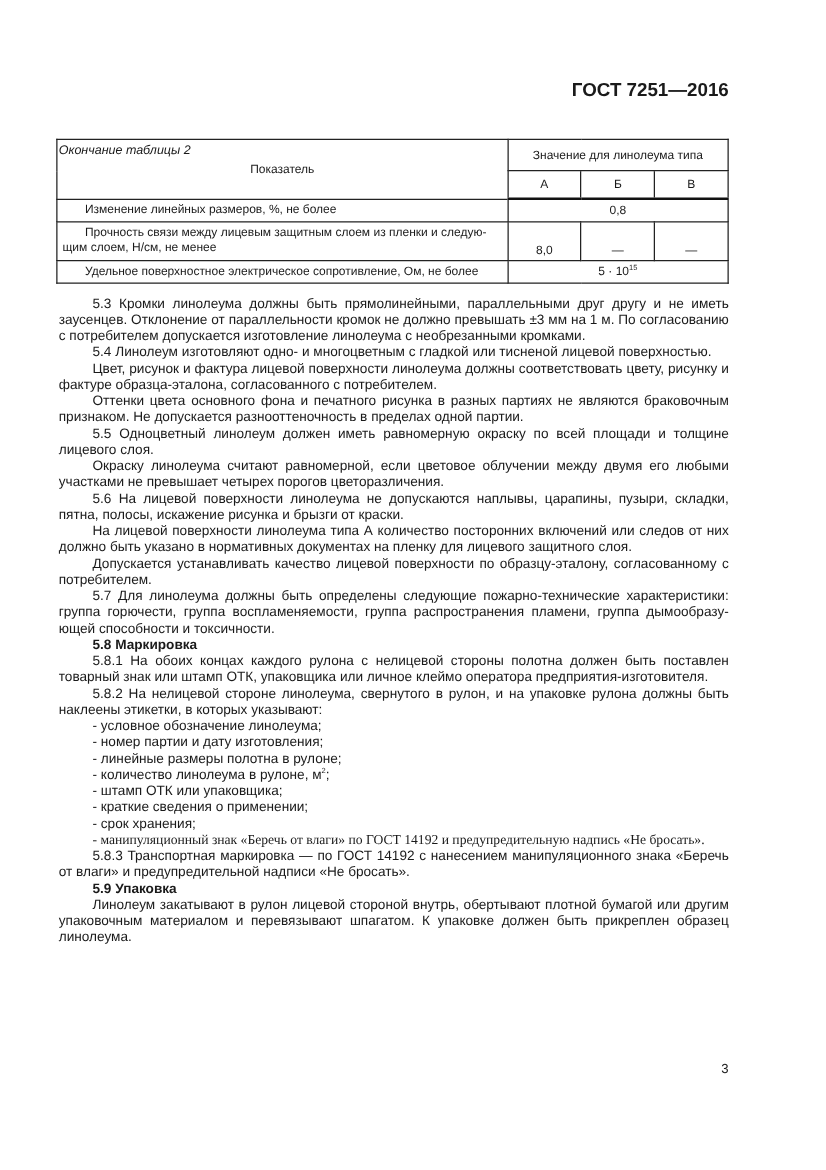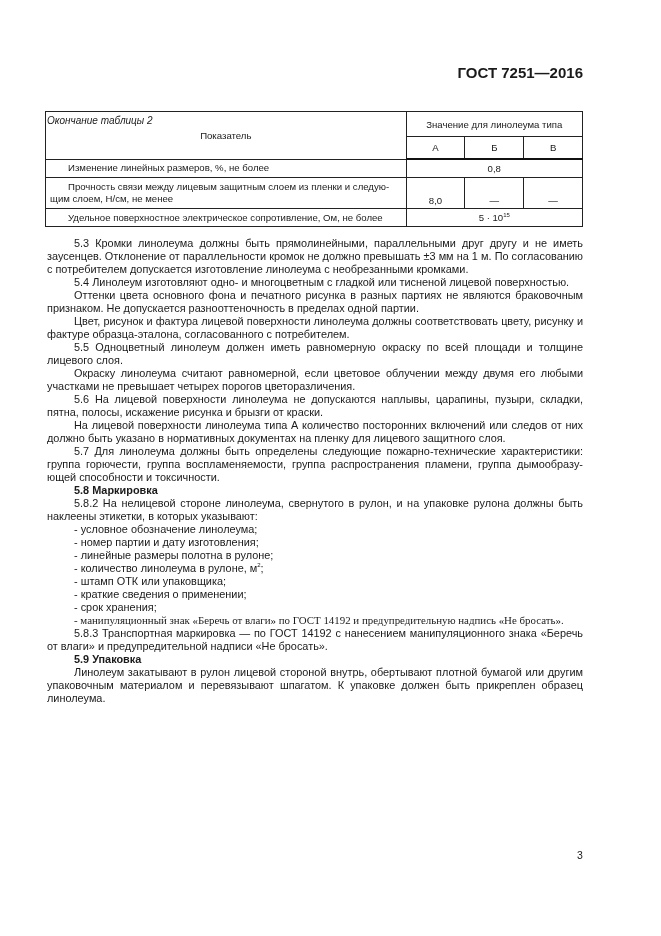"Оттенки цвета основного фона и" p { order: before "Цвет, рисунок и фактура лицевой" -> after "Цвет, рисунок и фактура лицевой" }
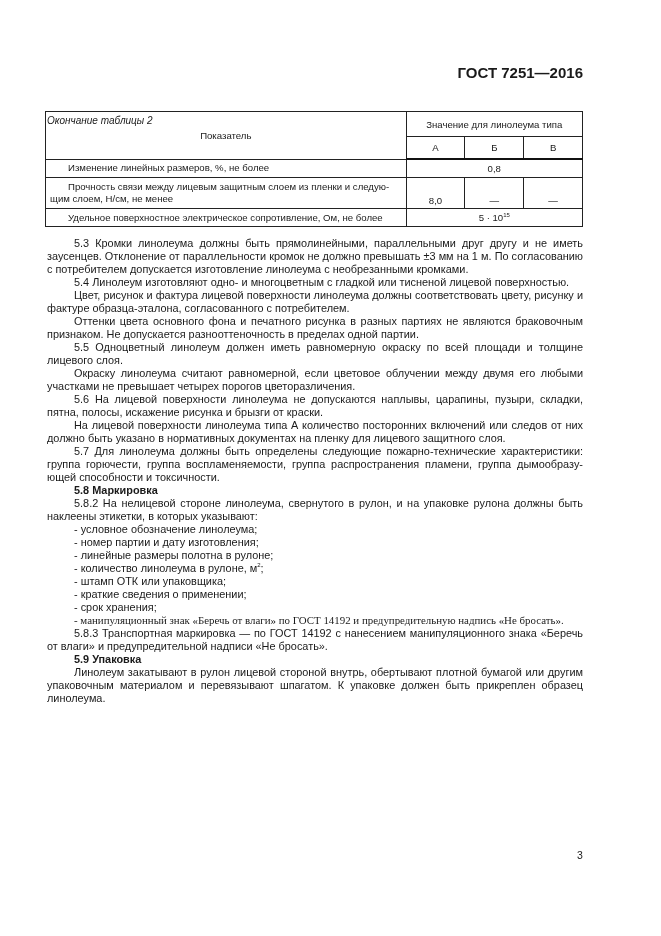"Допускается устанавливать качество" p { html: none -> <p>Допускается устанавливать качество лицевой поверхности по образцу-эталону, согласованному с потребителем.</p> }
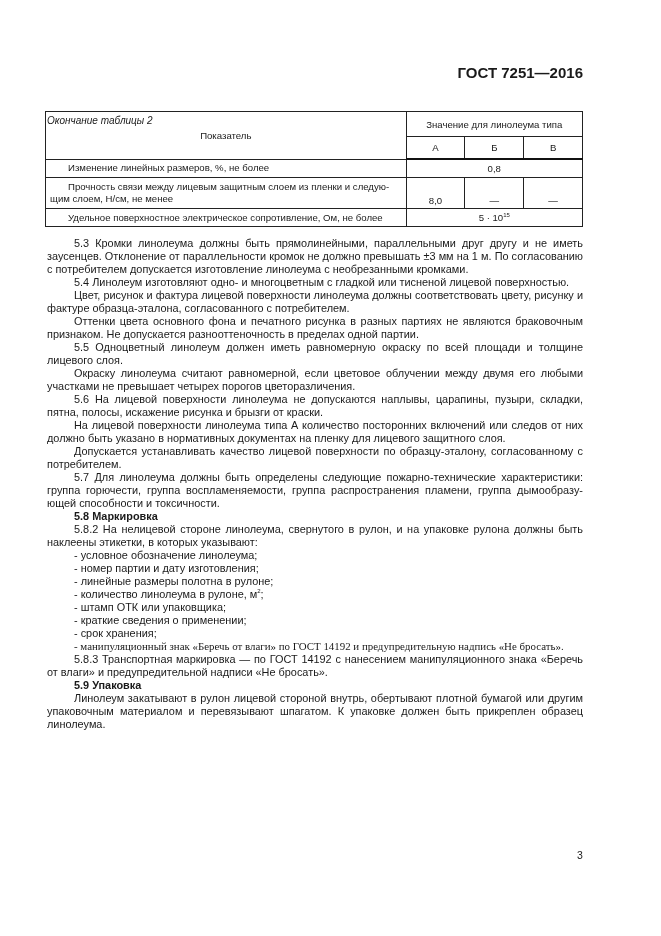"5.8.1 На обоих концах каждого" p { html: none -> <p>5.8.1 На обоих концах каждого рулона с нелицевой стороны полотна должен быть поставлен товарный знак или штамп ОТК, упаковщика или личное клеймо оператора предприятия-изготовителя.</p> }
